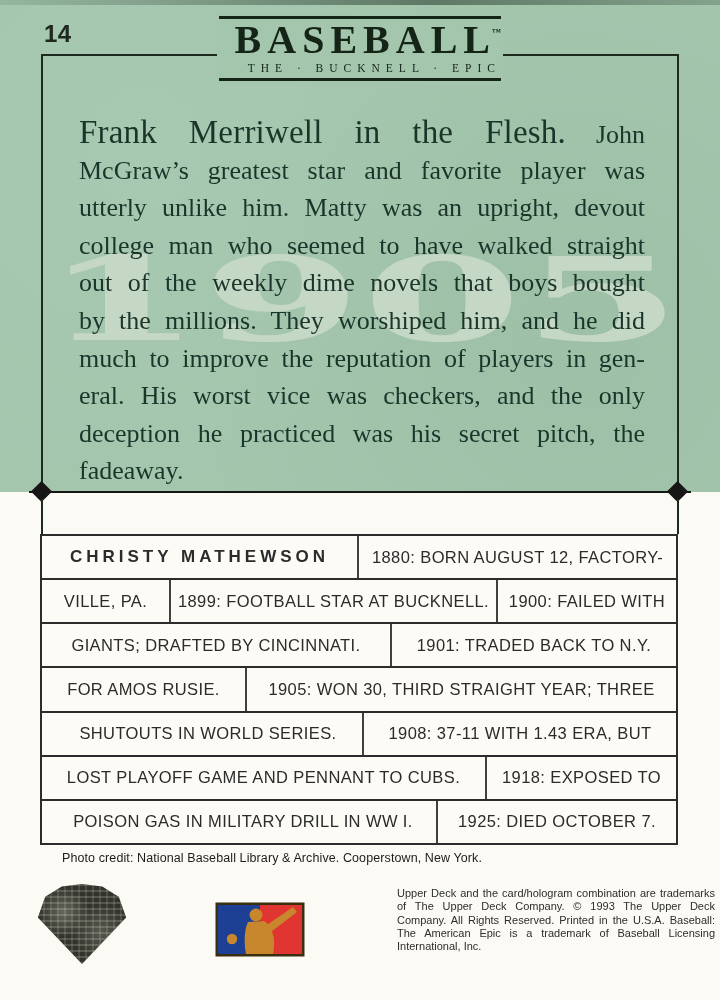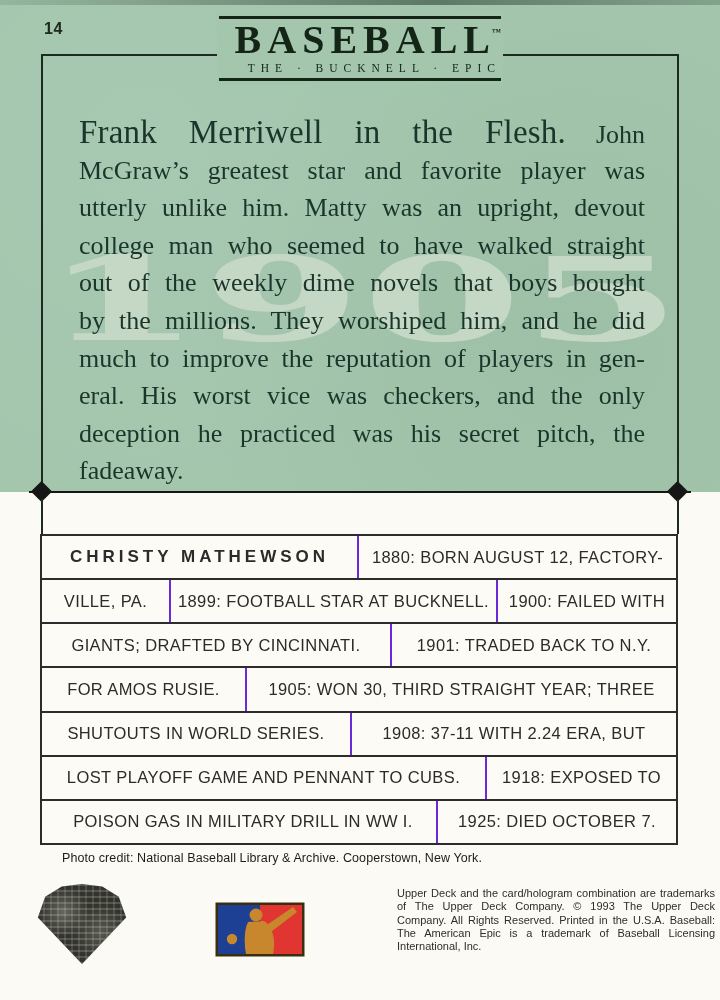"14" .card-number { font-size: 16px -> 24px }
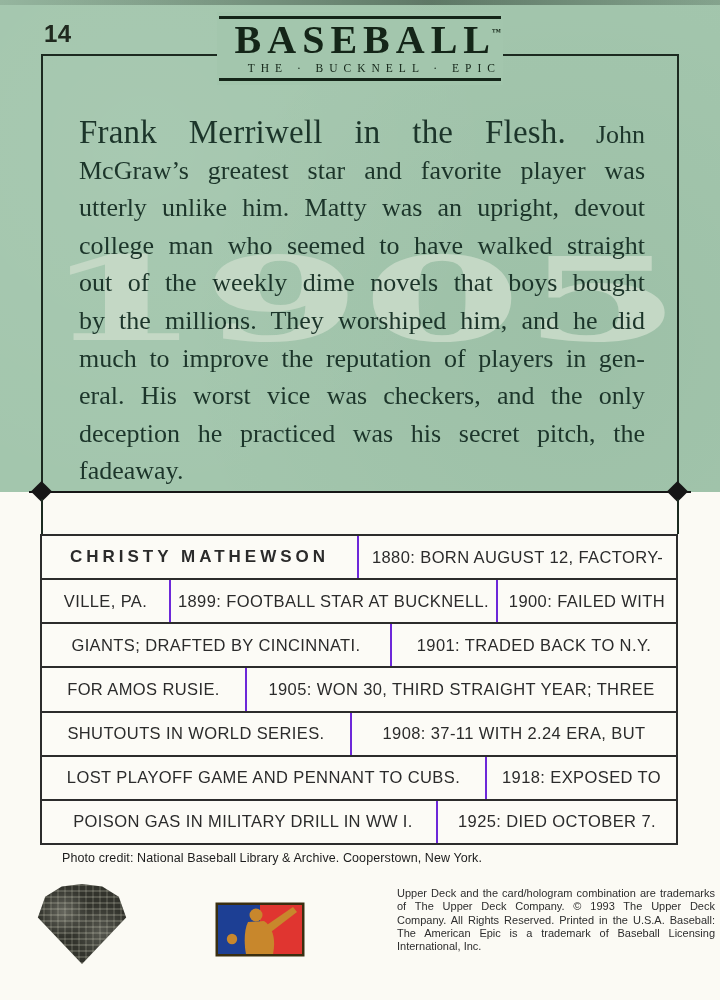"1880: BORN AUGUST 12, FACTORY-" .t-cell { border-left: 2px solid #6d28d9 -> 2px solid #404040 }
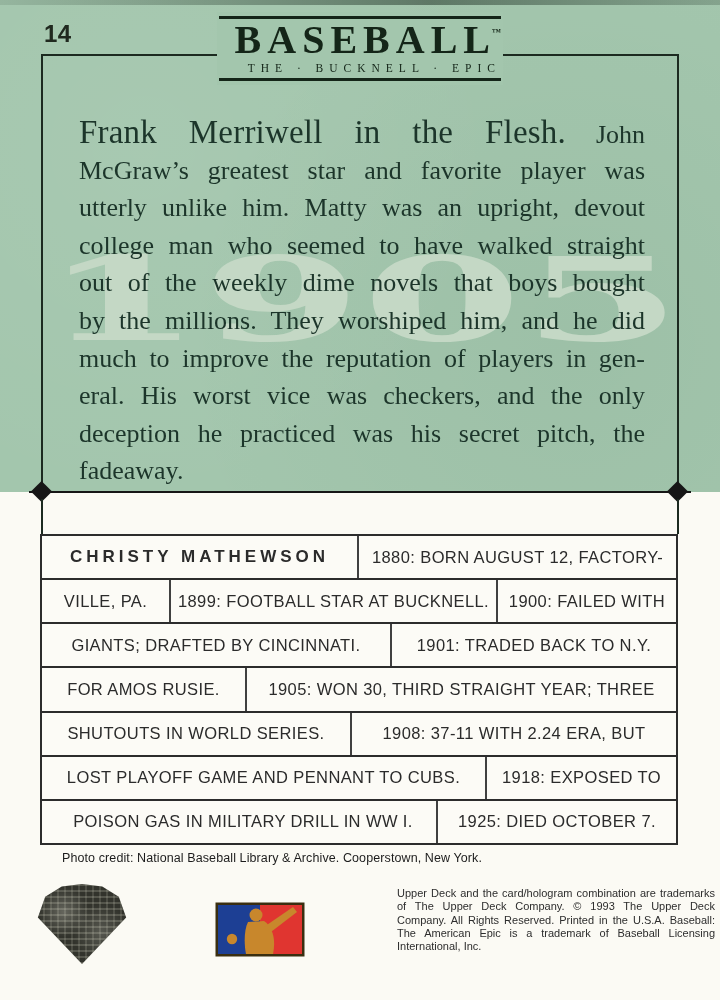"SHUTOUTS IN WORLD SERIES." div.t-cell { margin-left: none -> 12px }
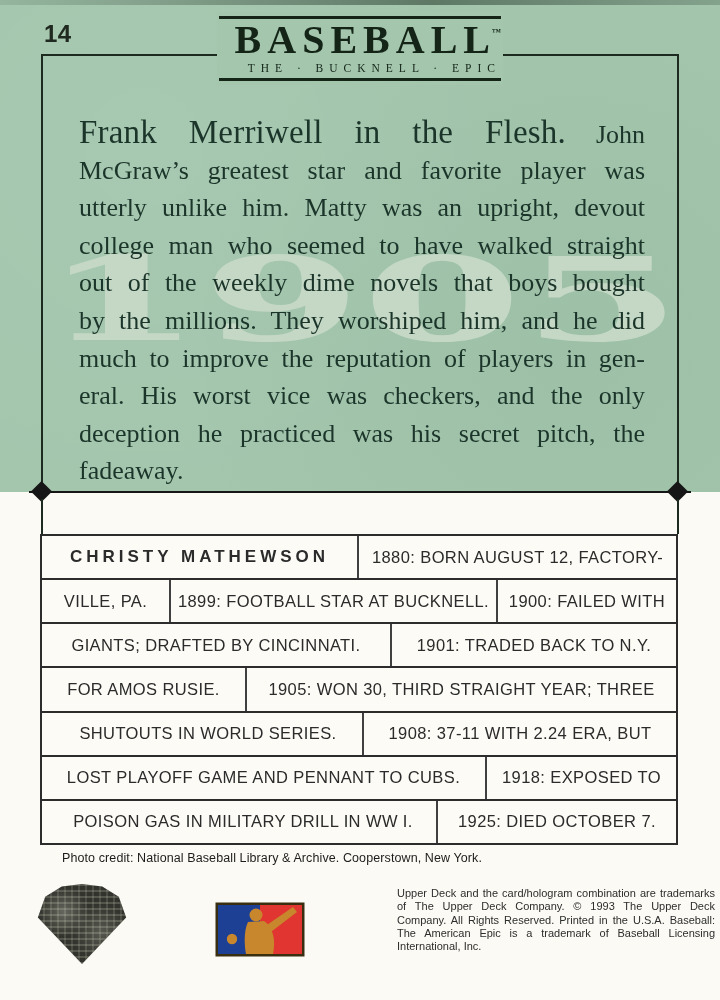"1908: 37-11 WITH 2.24 ERA," div.t-cell { text: 2.24 -> 1.43 }
